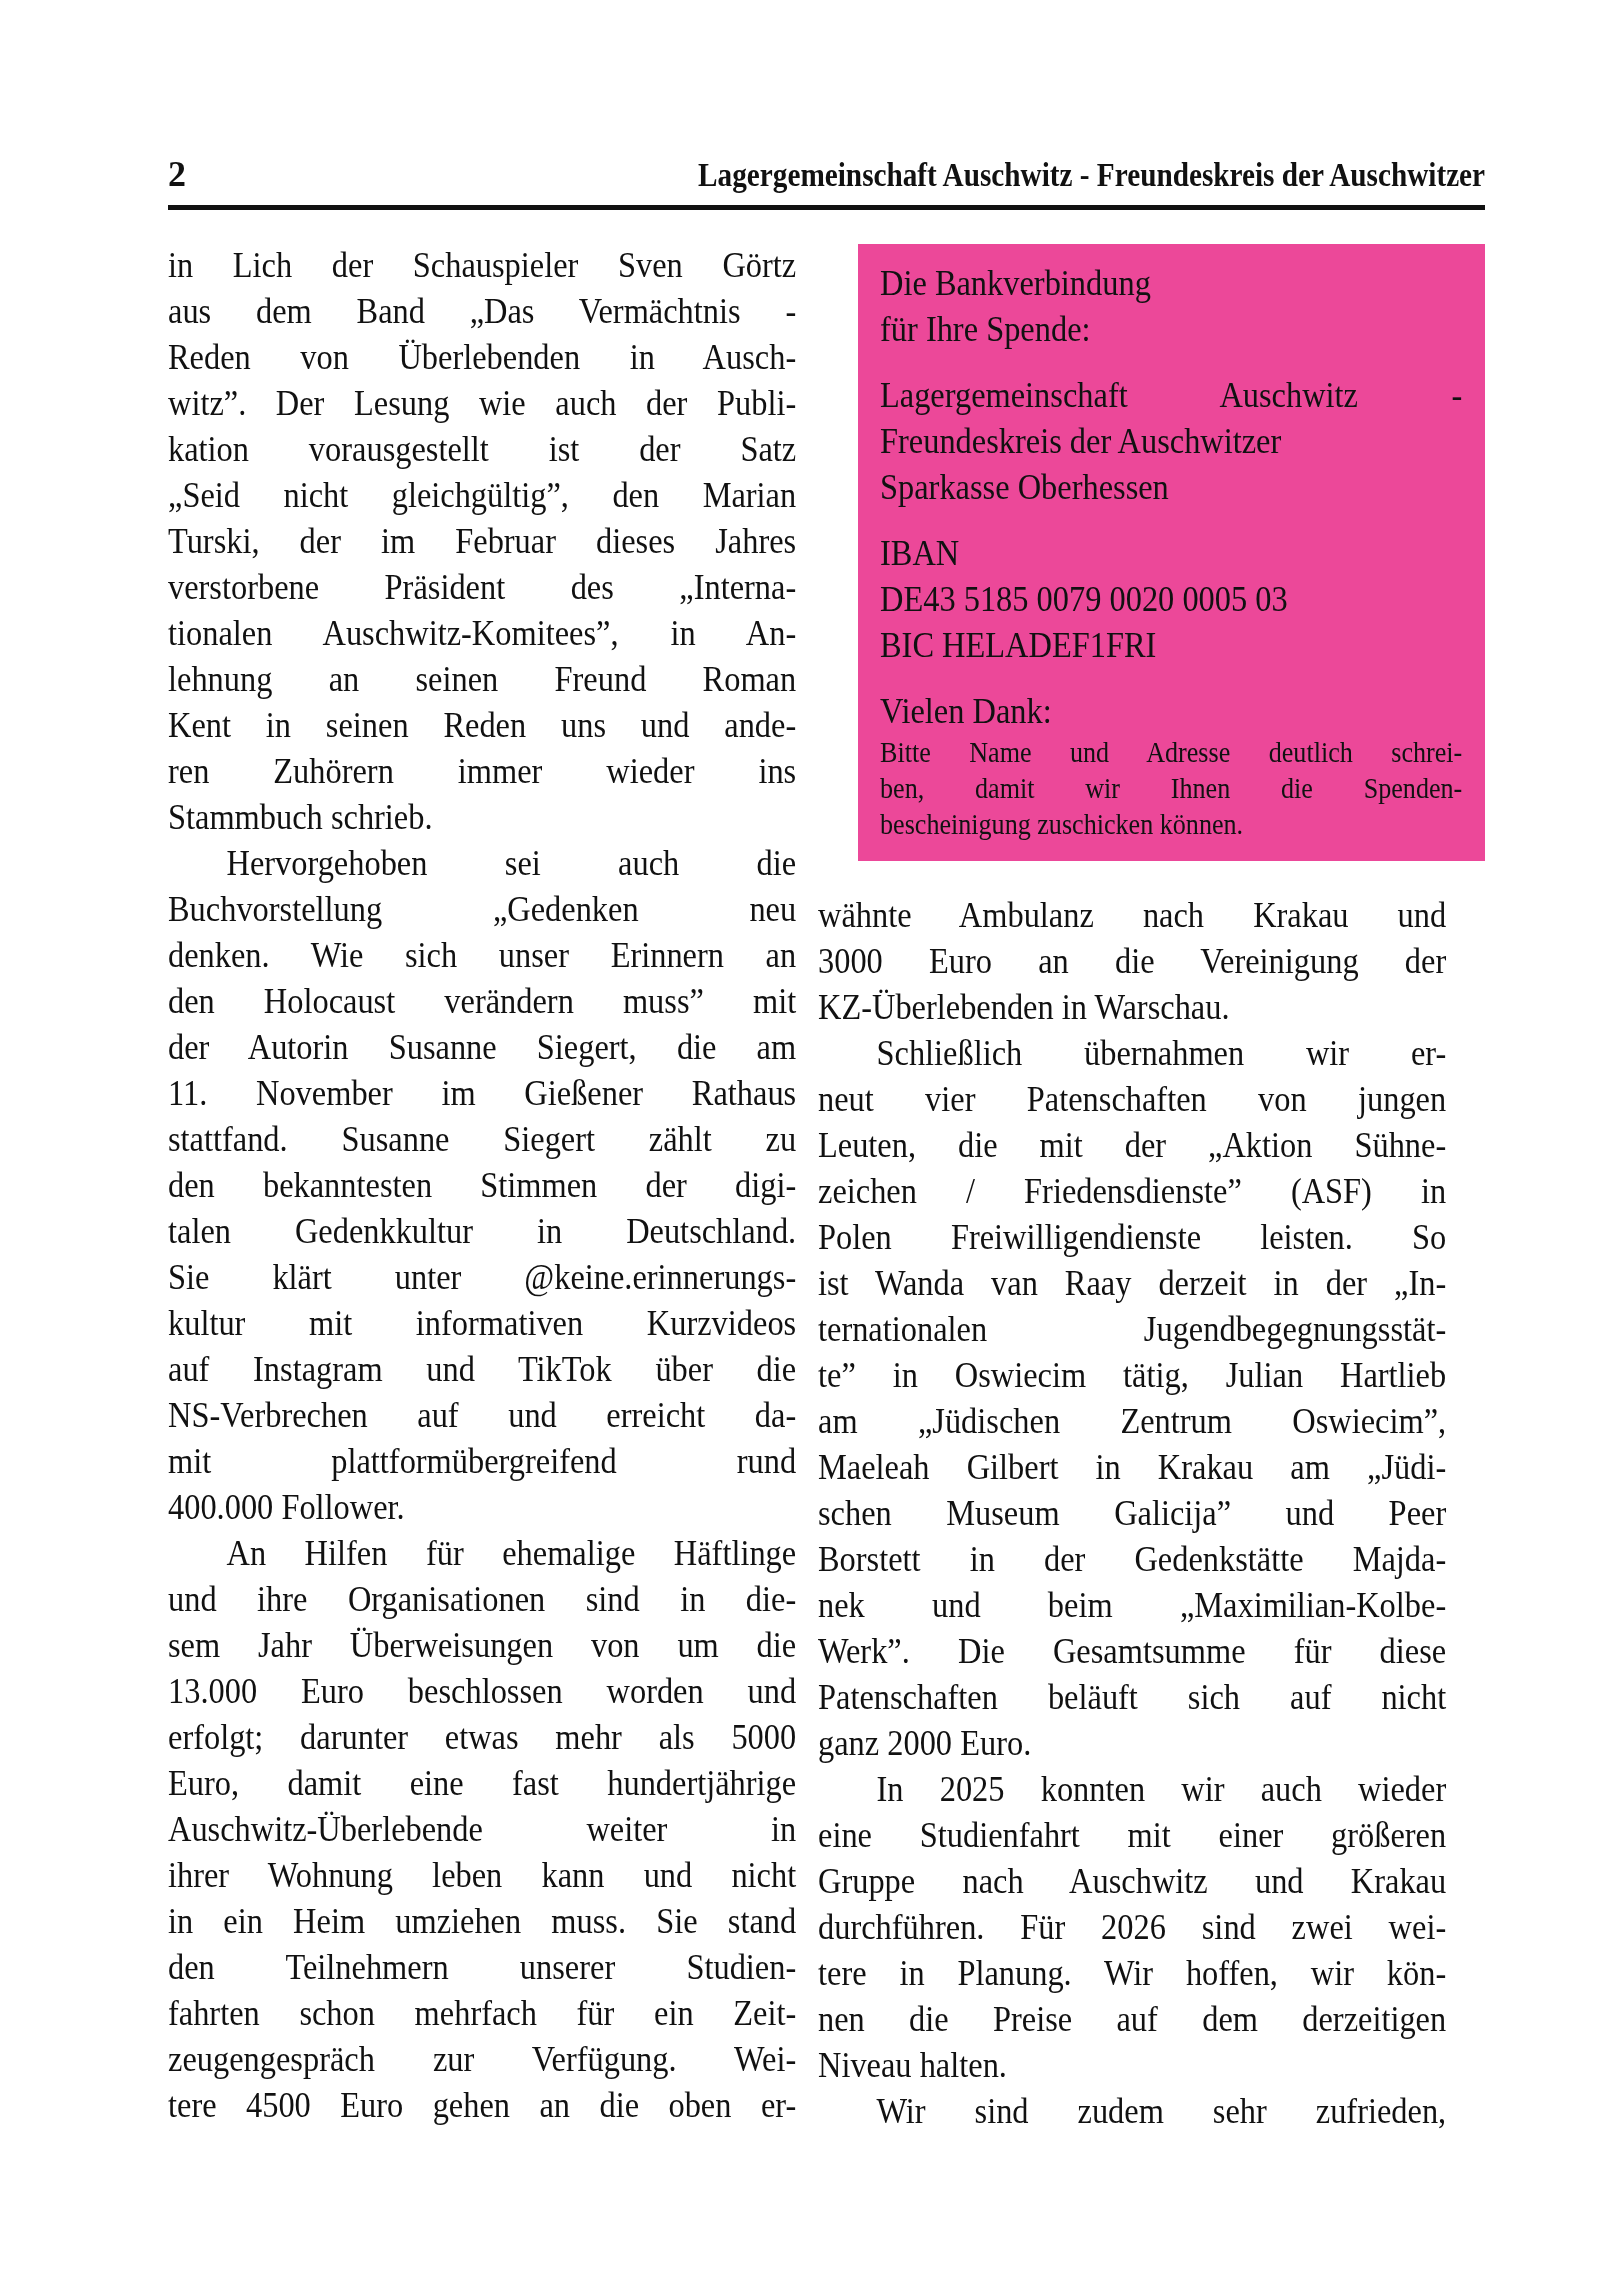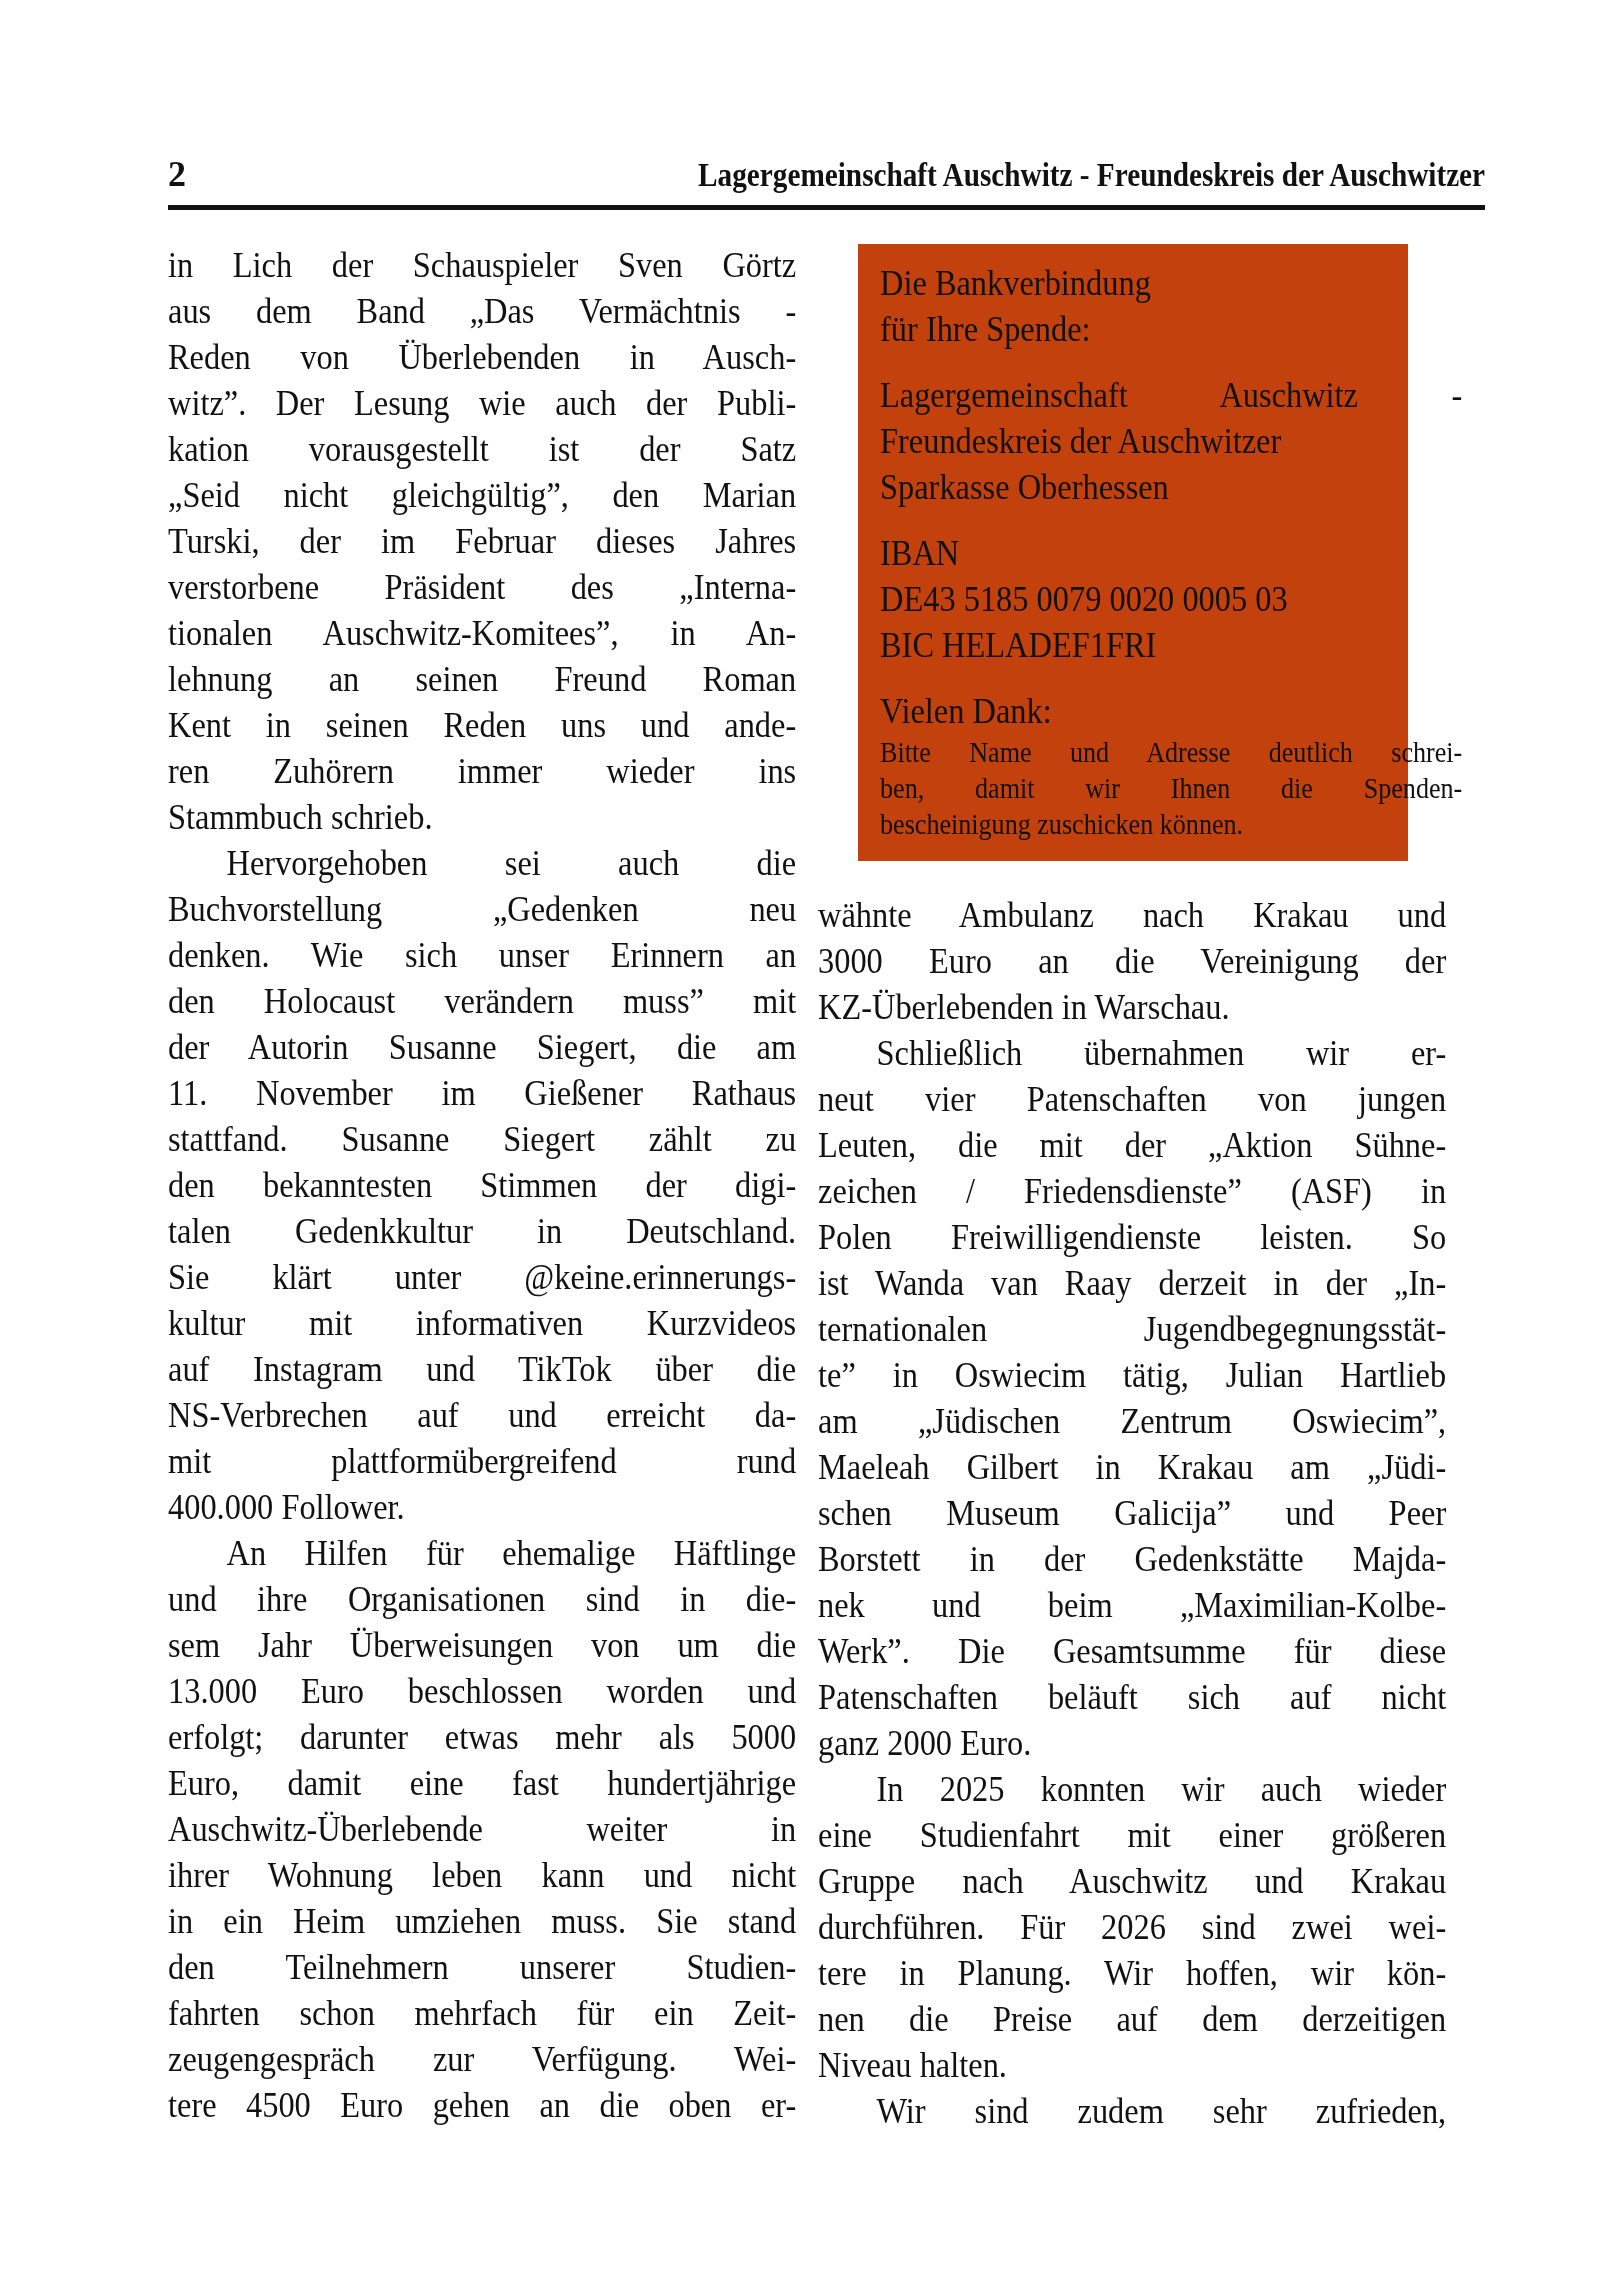"Die Bankverbindung" .donation-box { background: #c2410c -> #ec4899; width: 550px -> 627px }
